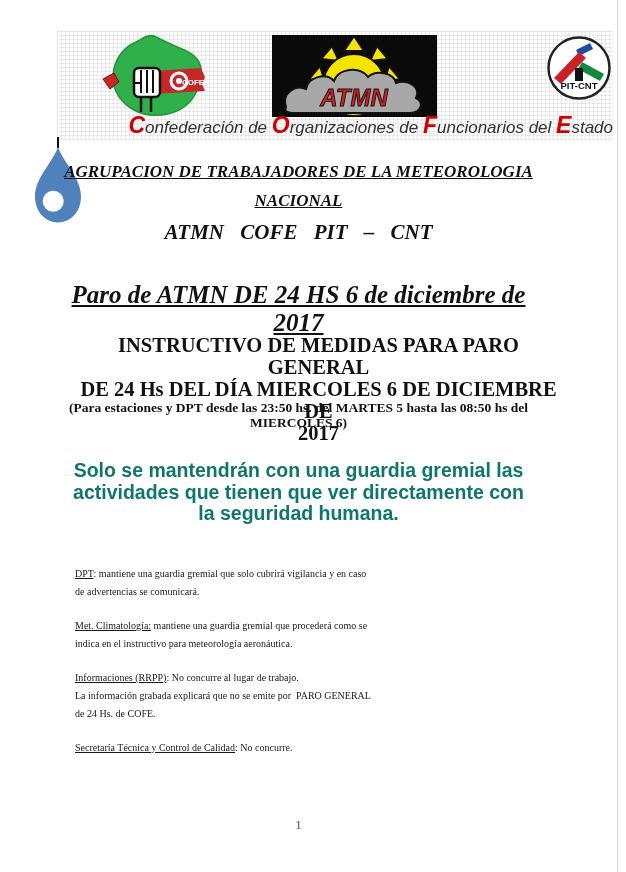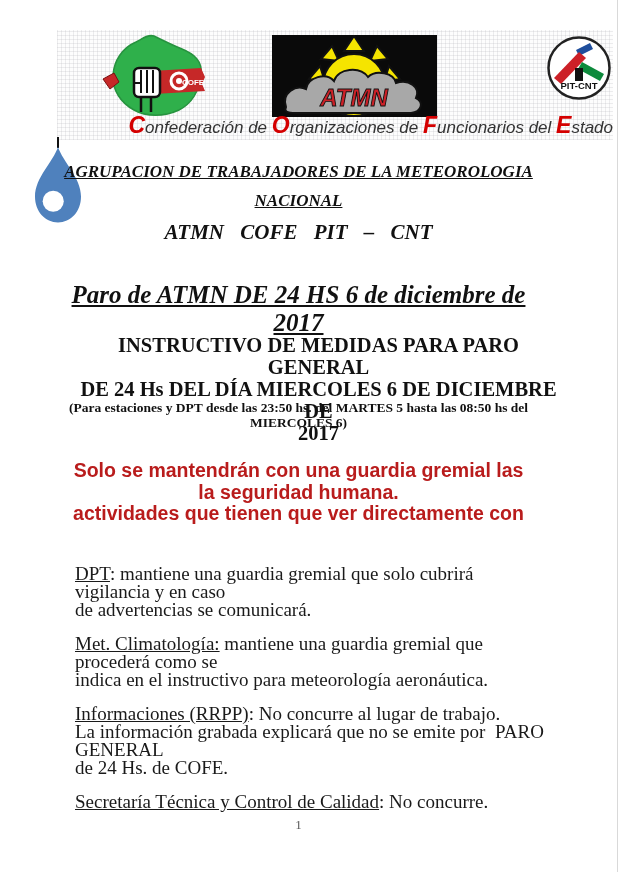"Solo se mantendrán con una" .h-solo { color: #b91c1c -> #0f766e }
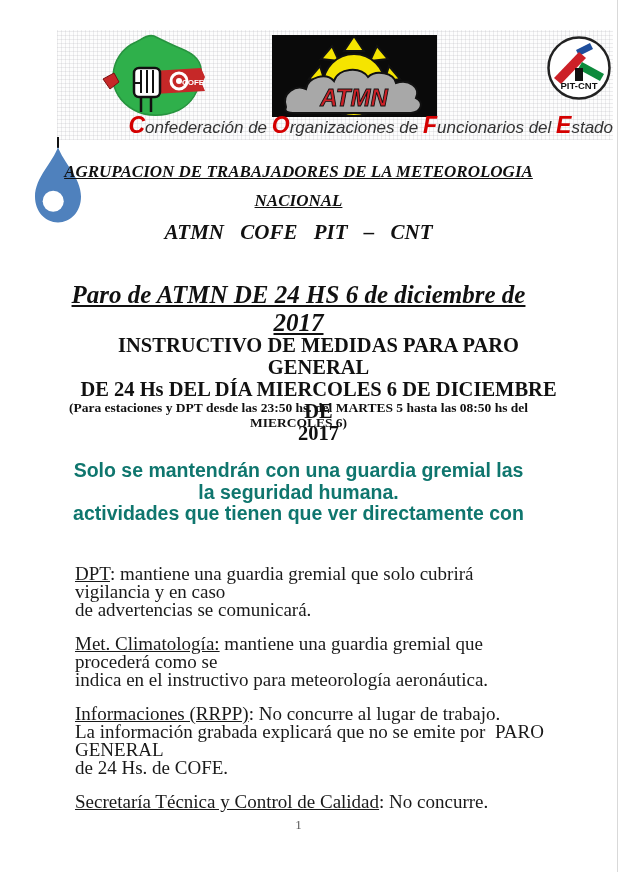"la seguridad humana." div { order: before "actividades que tienen que ver" -> after "actividades que tienen que ver" }
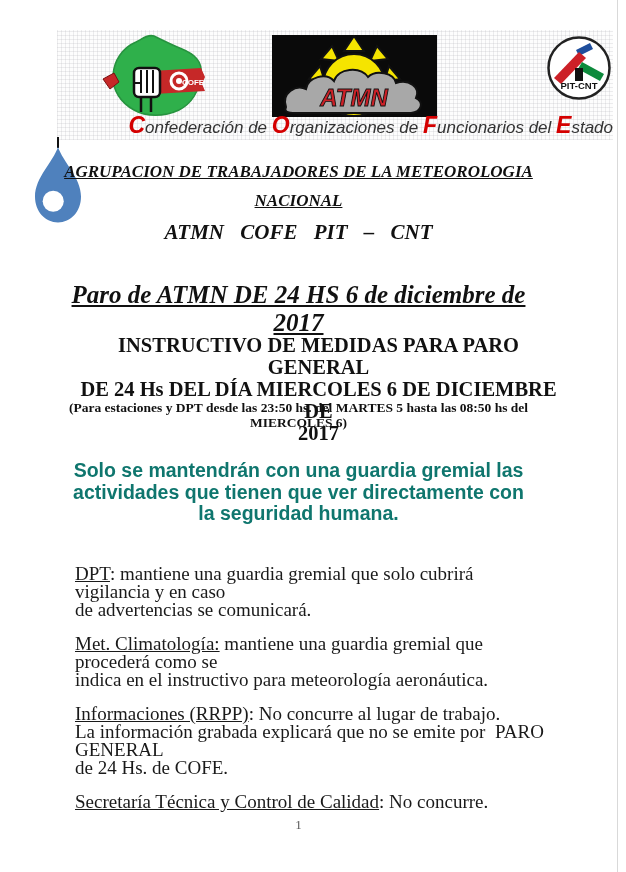"DPT: mantiene una guardia gremial" .bodytext { font-size: 19px -> 10px }
